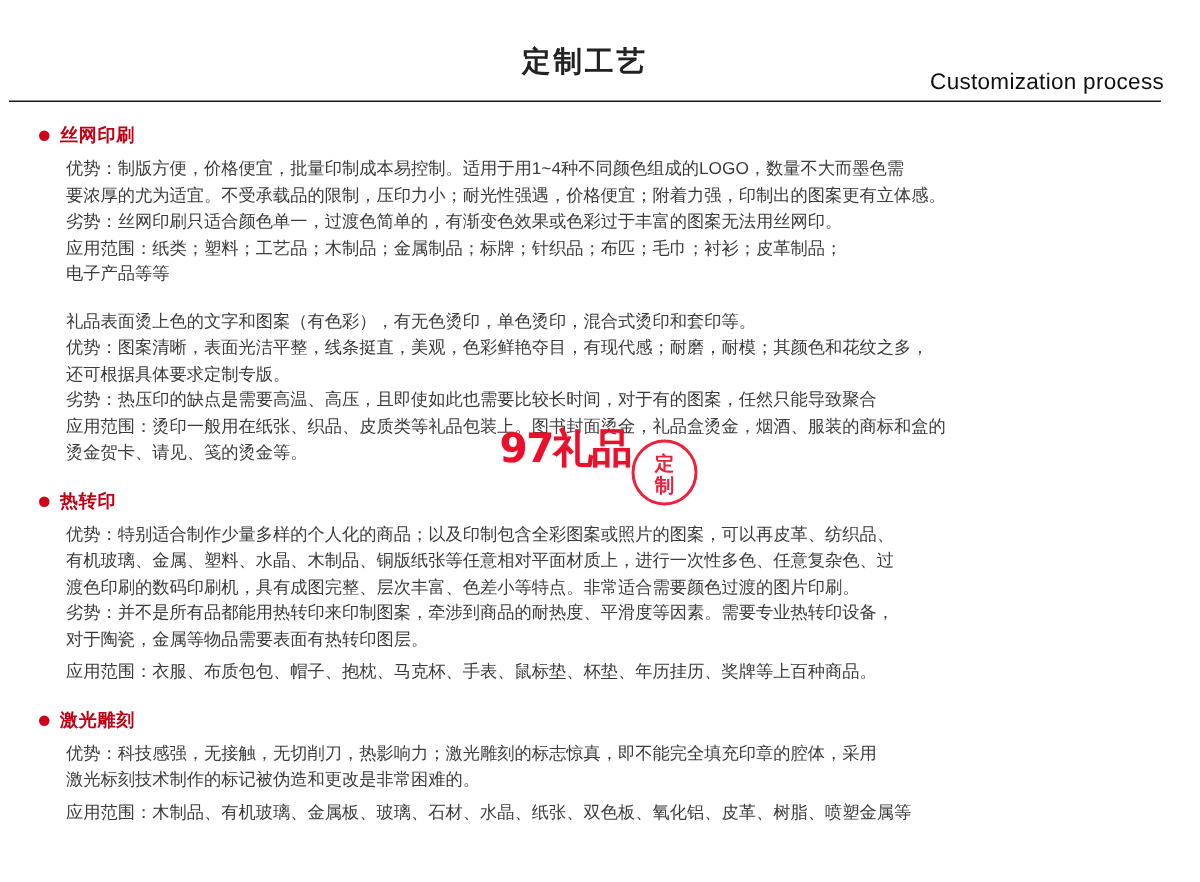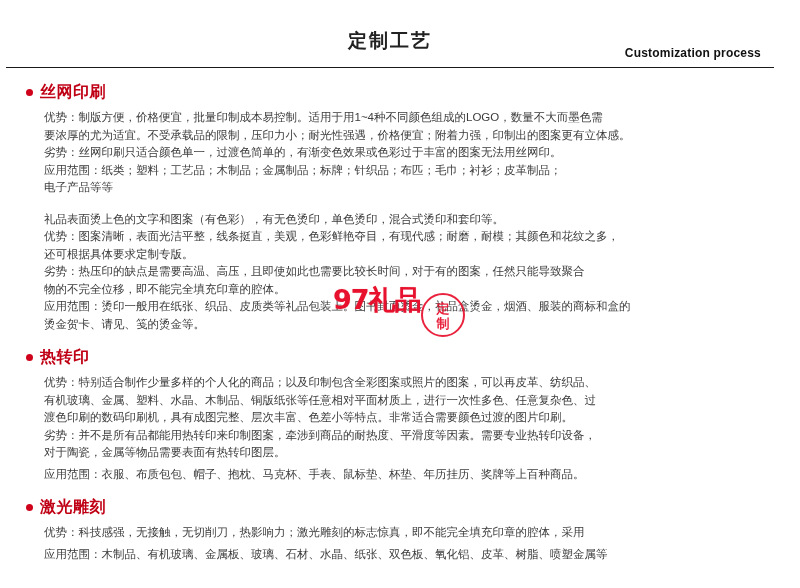"Customization process" .header-sub { font-size: 12px -> 15px; font-weight: bold -> normal; right: 19px -> 4px }
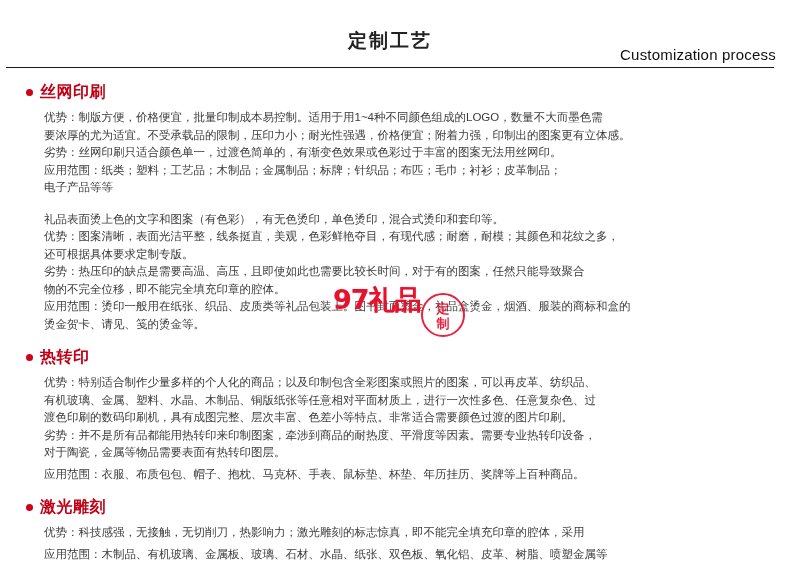"丝网印刷" .sec-title { font-size: 16px -> 12px }
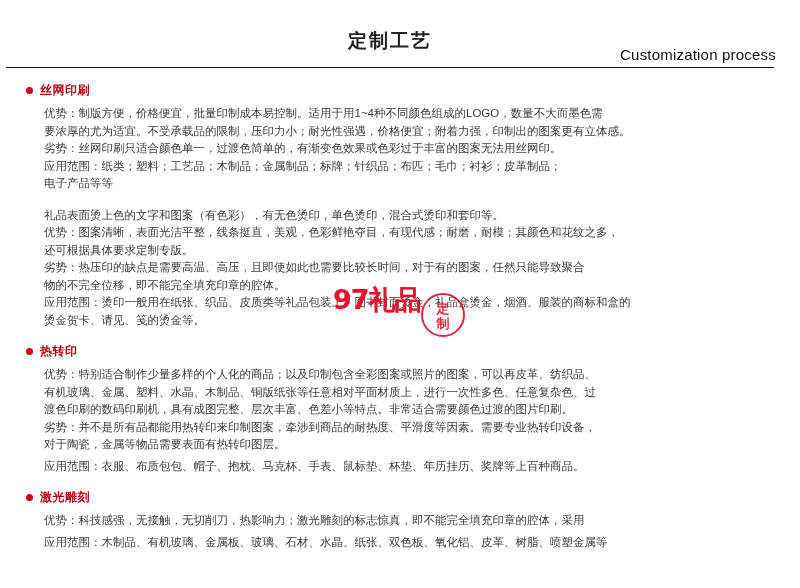"物的不完全位移，即不能完全填充印章的腔体。" p.para { html: <p>物的不完全位移，即不能完全填充印章的腔体。</p> -> none }
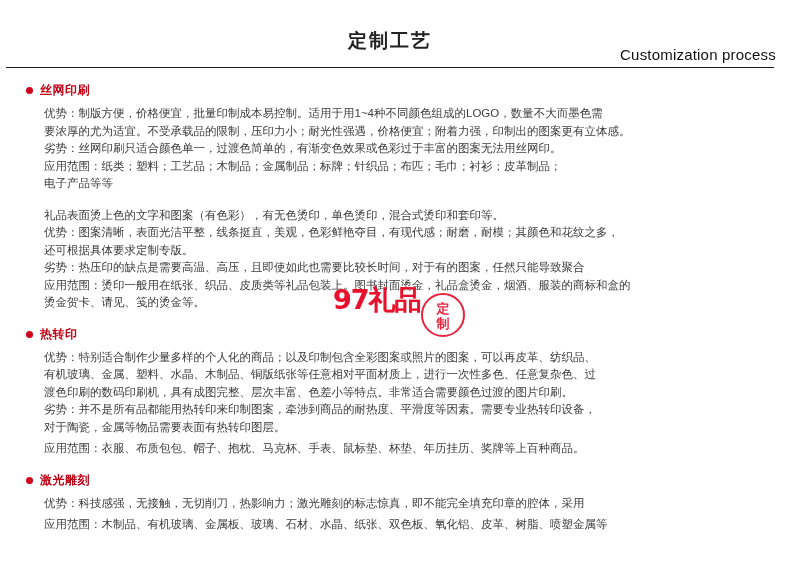"激光标刻技术制作的标记被伪造和更改是非常困难的。" p.para { html: none -> <p>激光标刻技术制作的标记被伪造和更改是非常困难的。</p> }
